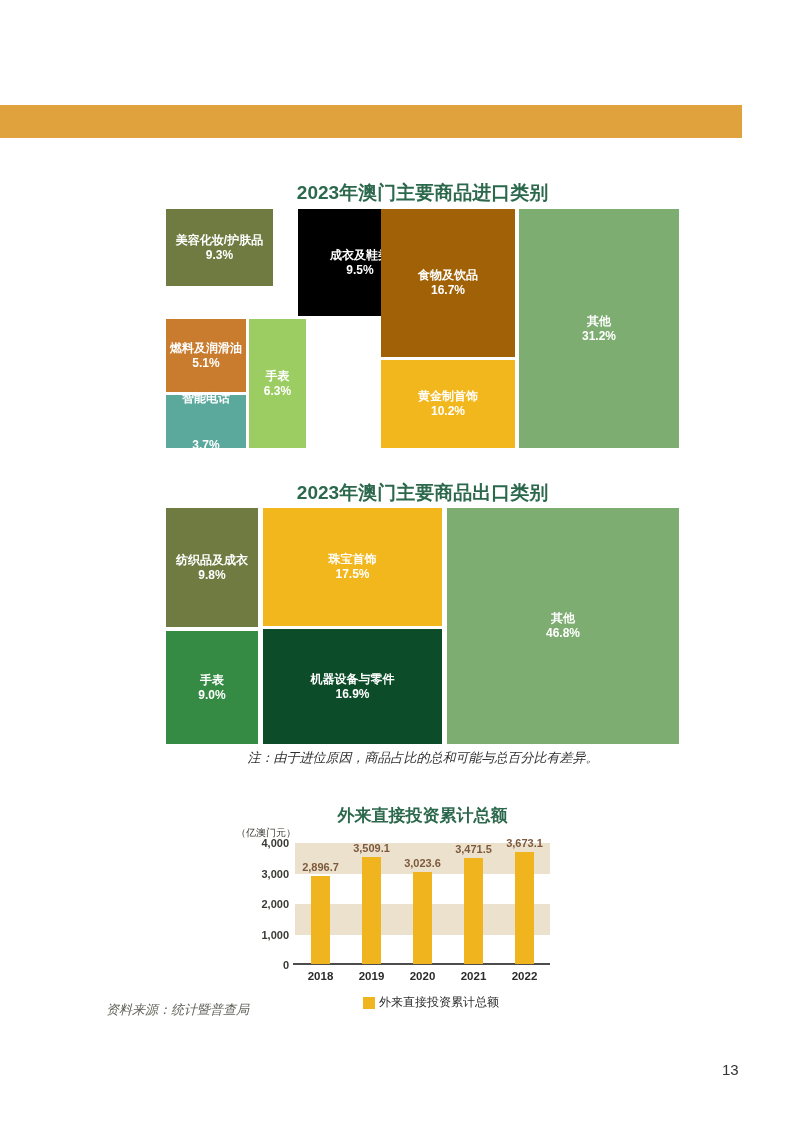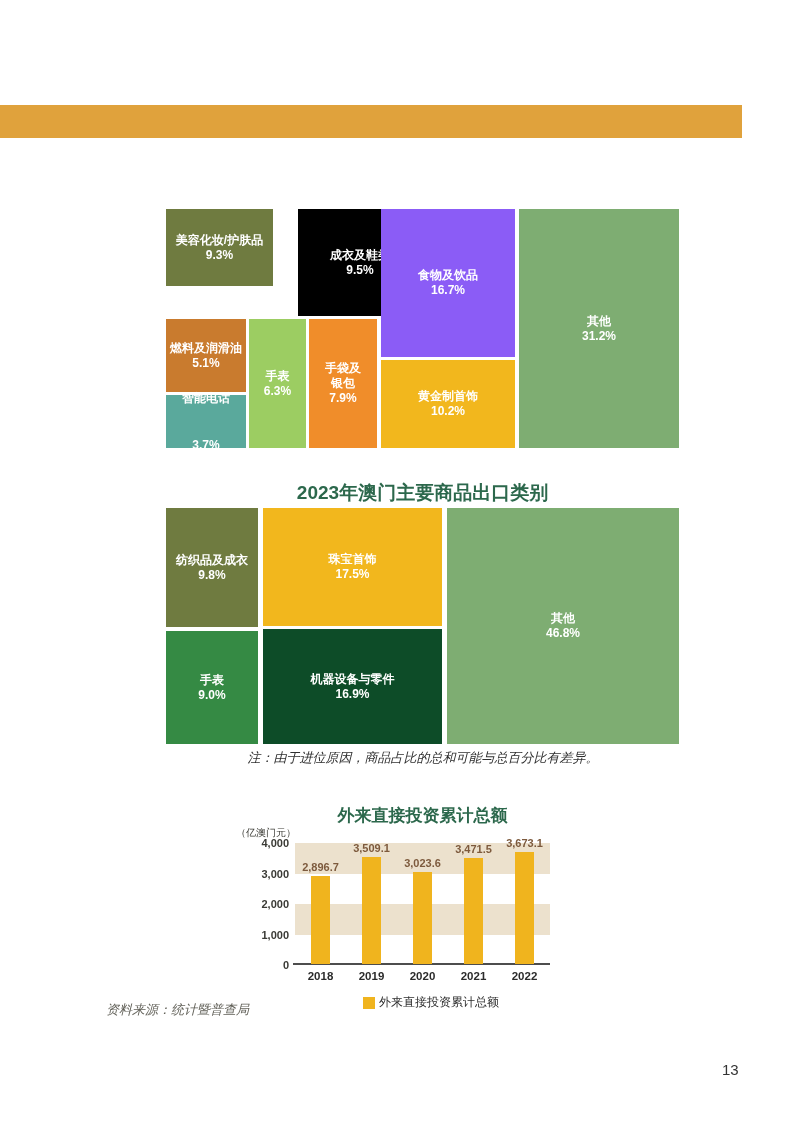"2023年澳门主要商品进口类别" h2.chart-title { html: none -> <h2>2023年澳门主要商品进口类别</h2> }
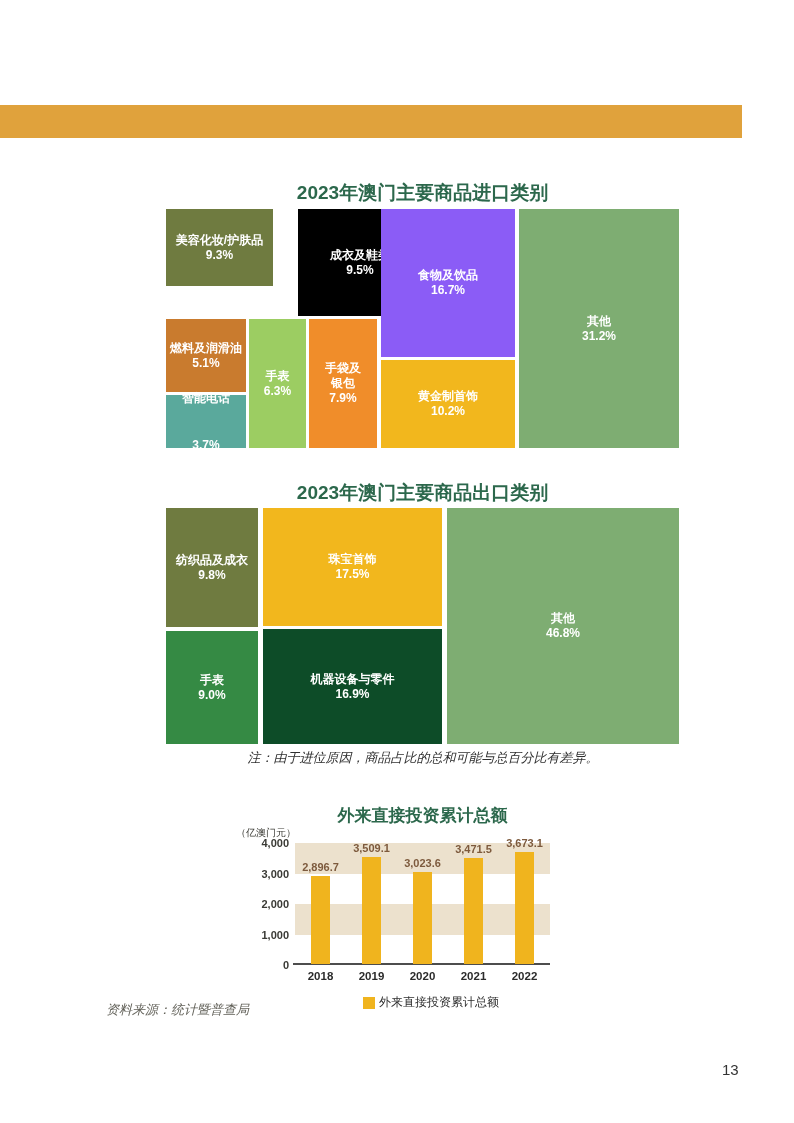"食物及饮品" div.tile { background: #8b5cf6 -> #a16207 }
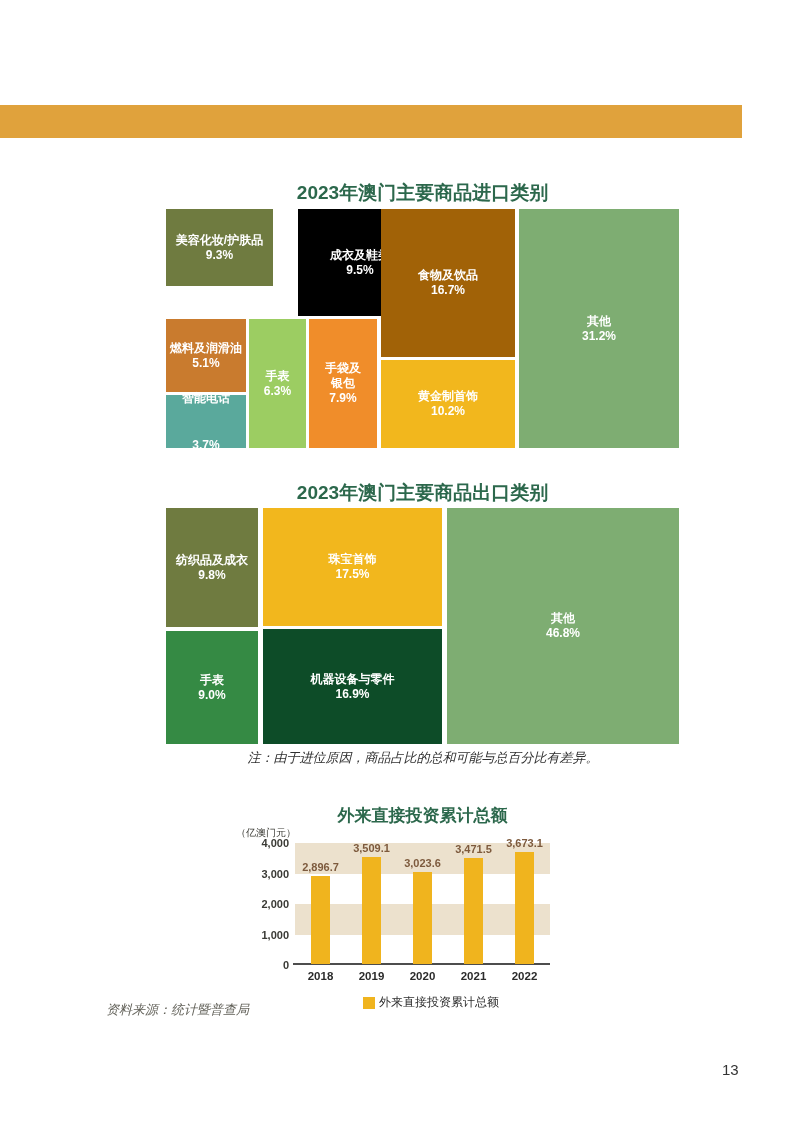"手袋及" div.tile { html: <div> <div> <div>手袋及</div> <div>银包</div> </div> <div>7.9%</div> </div> -> none }
